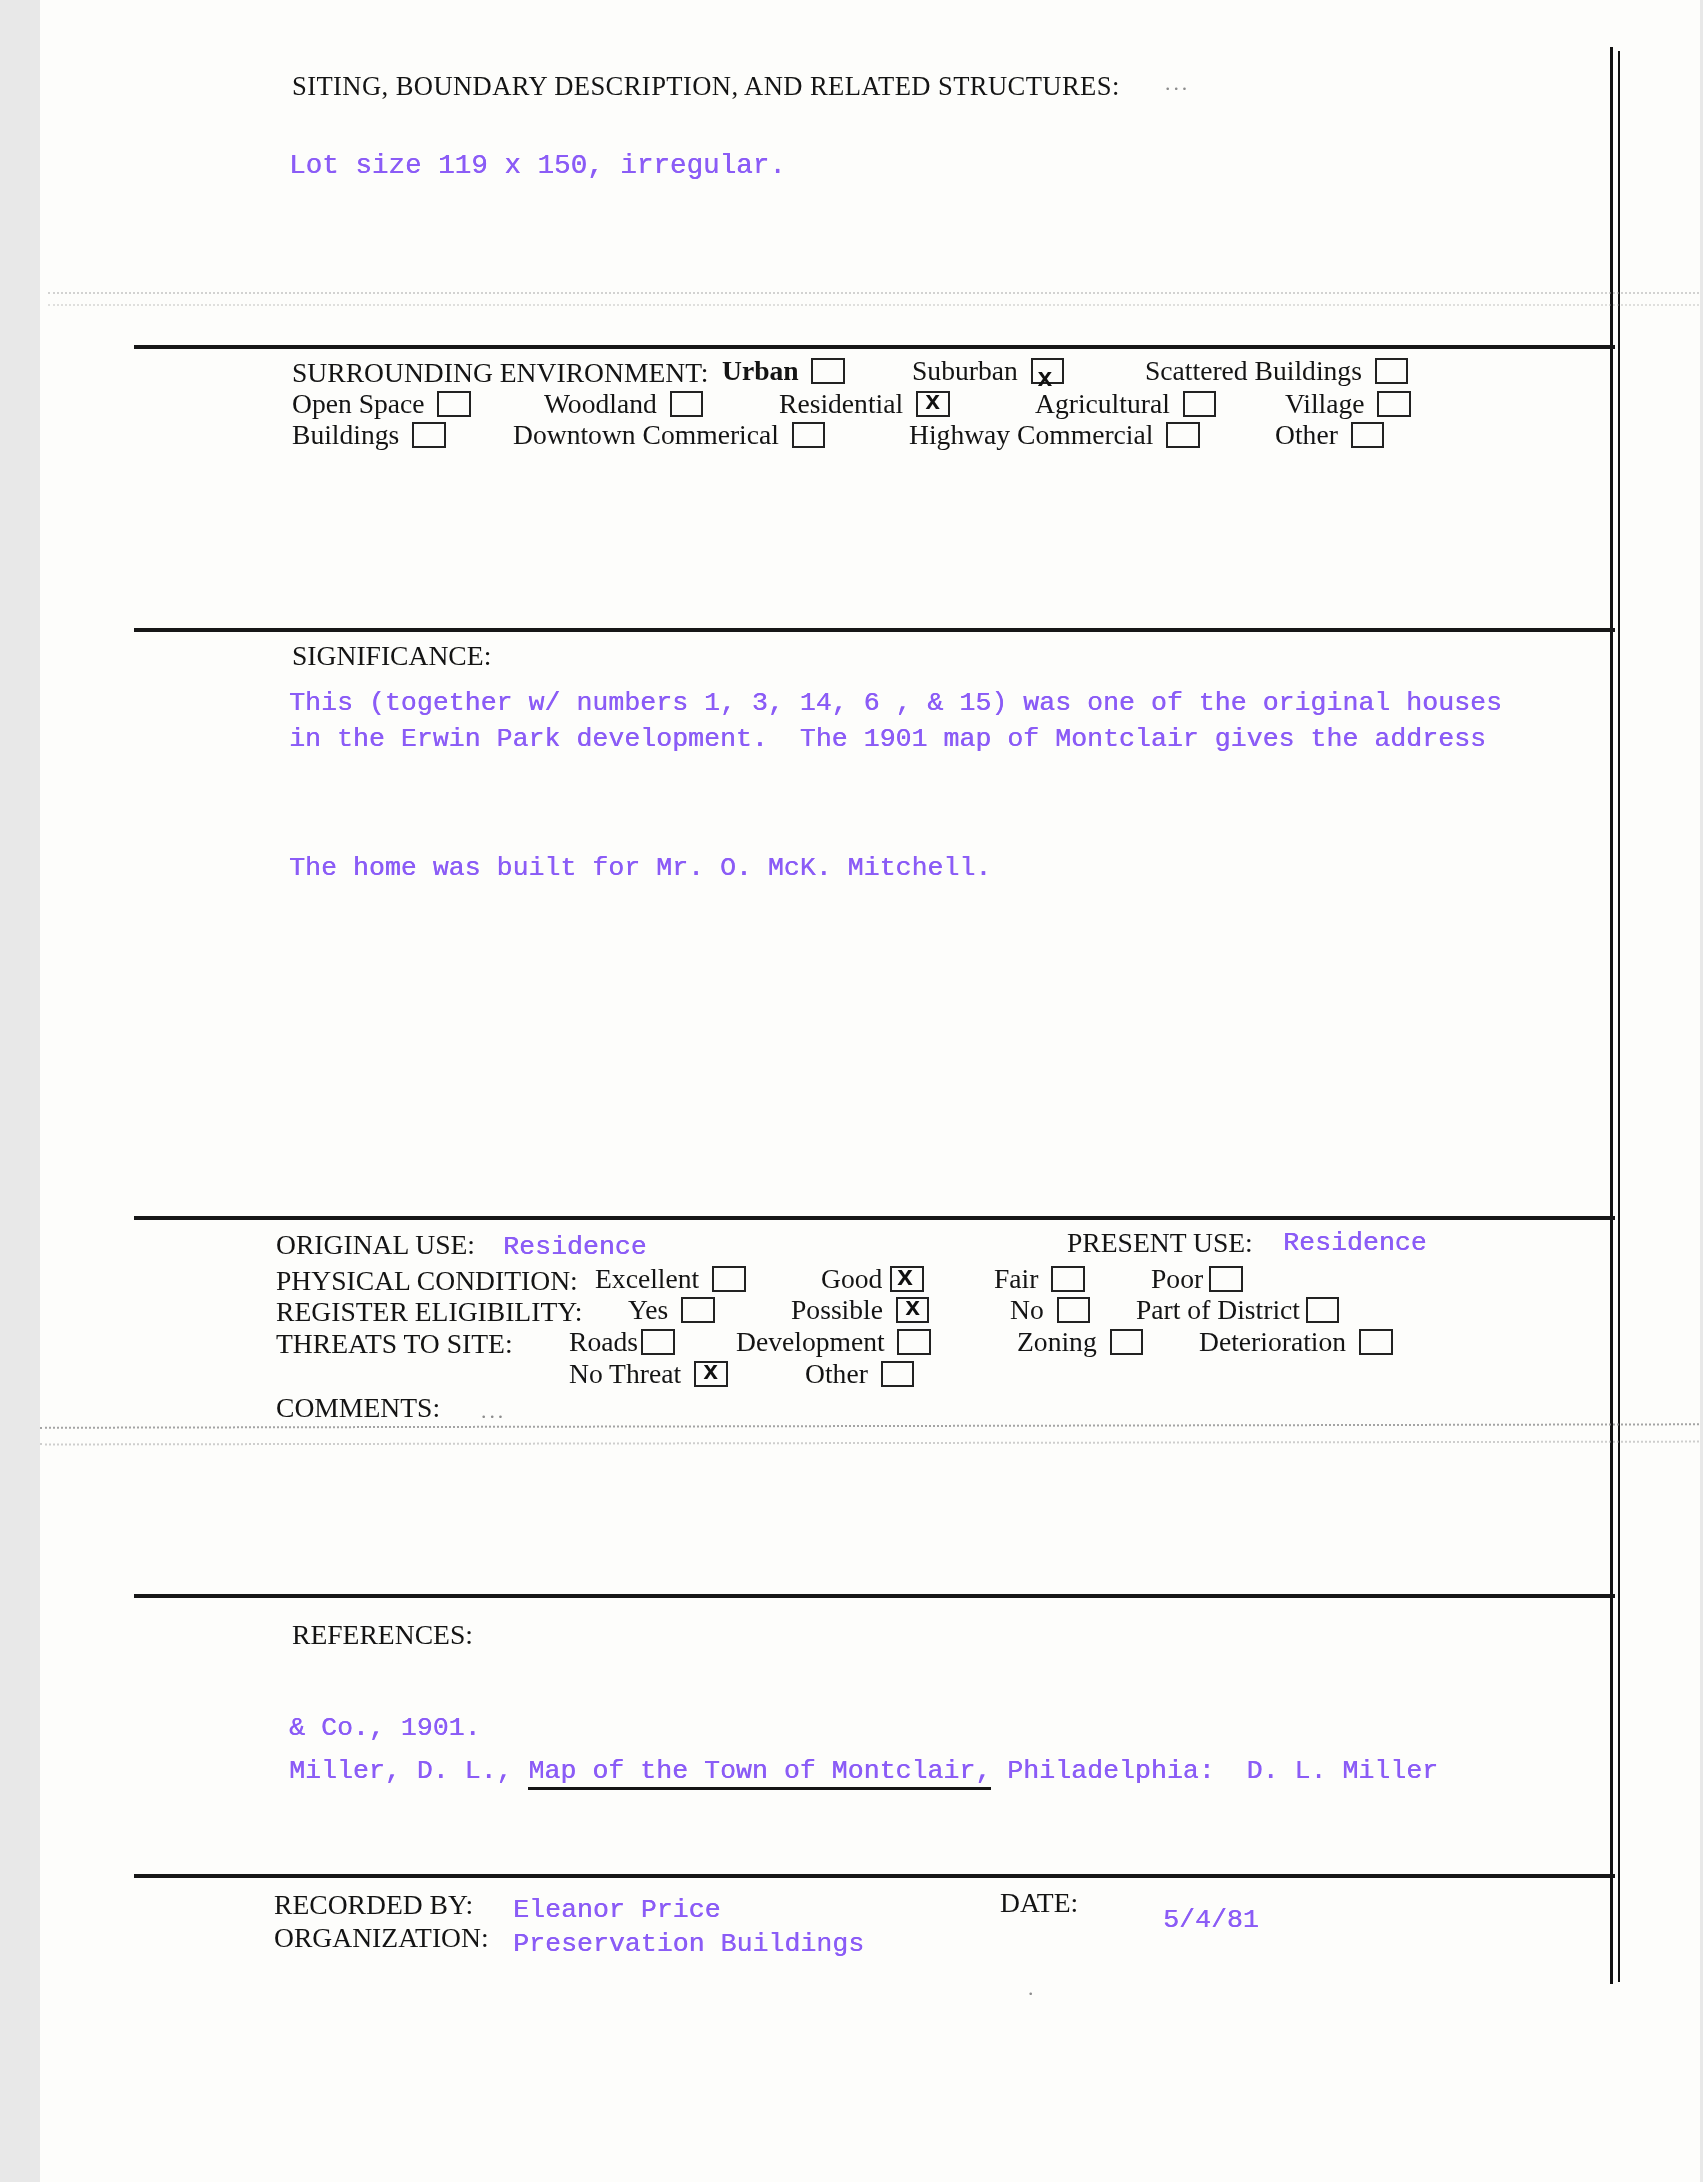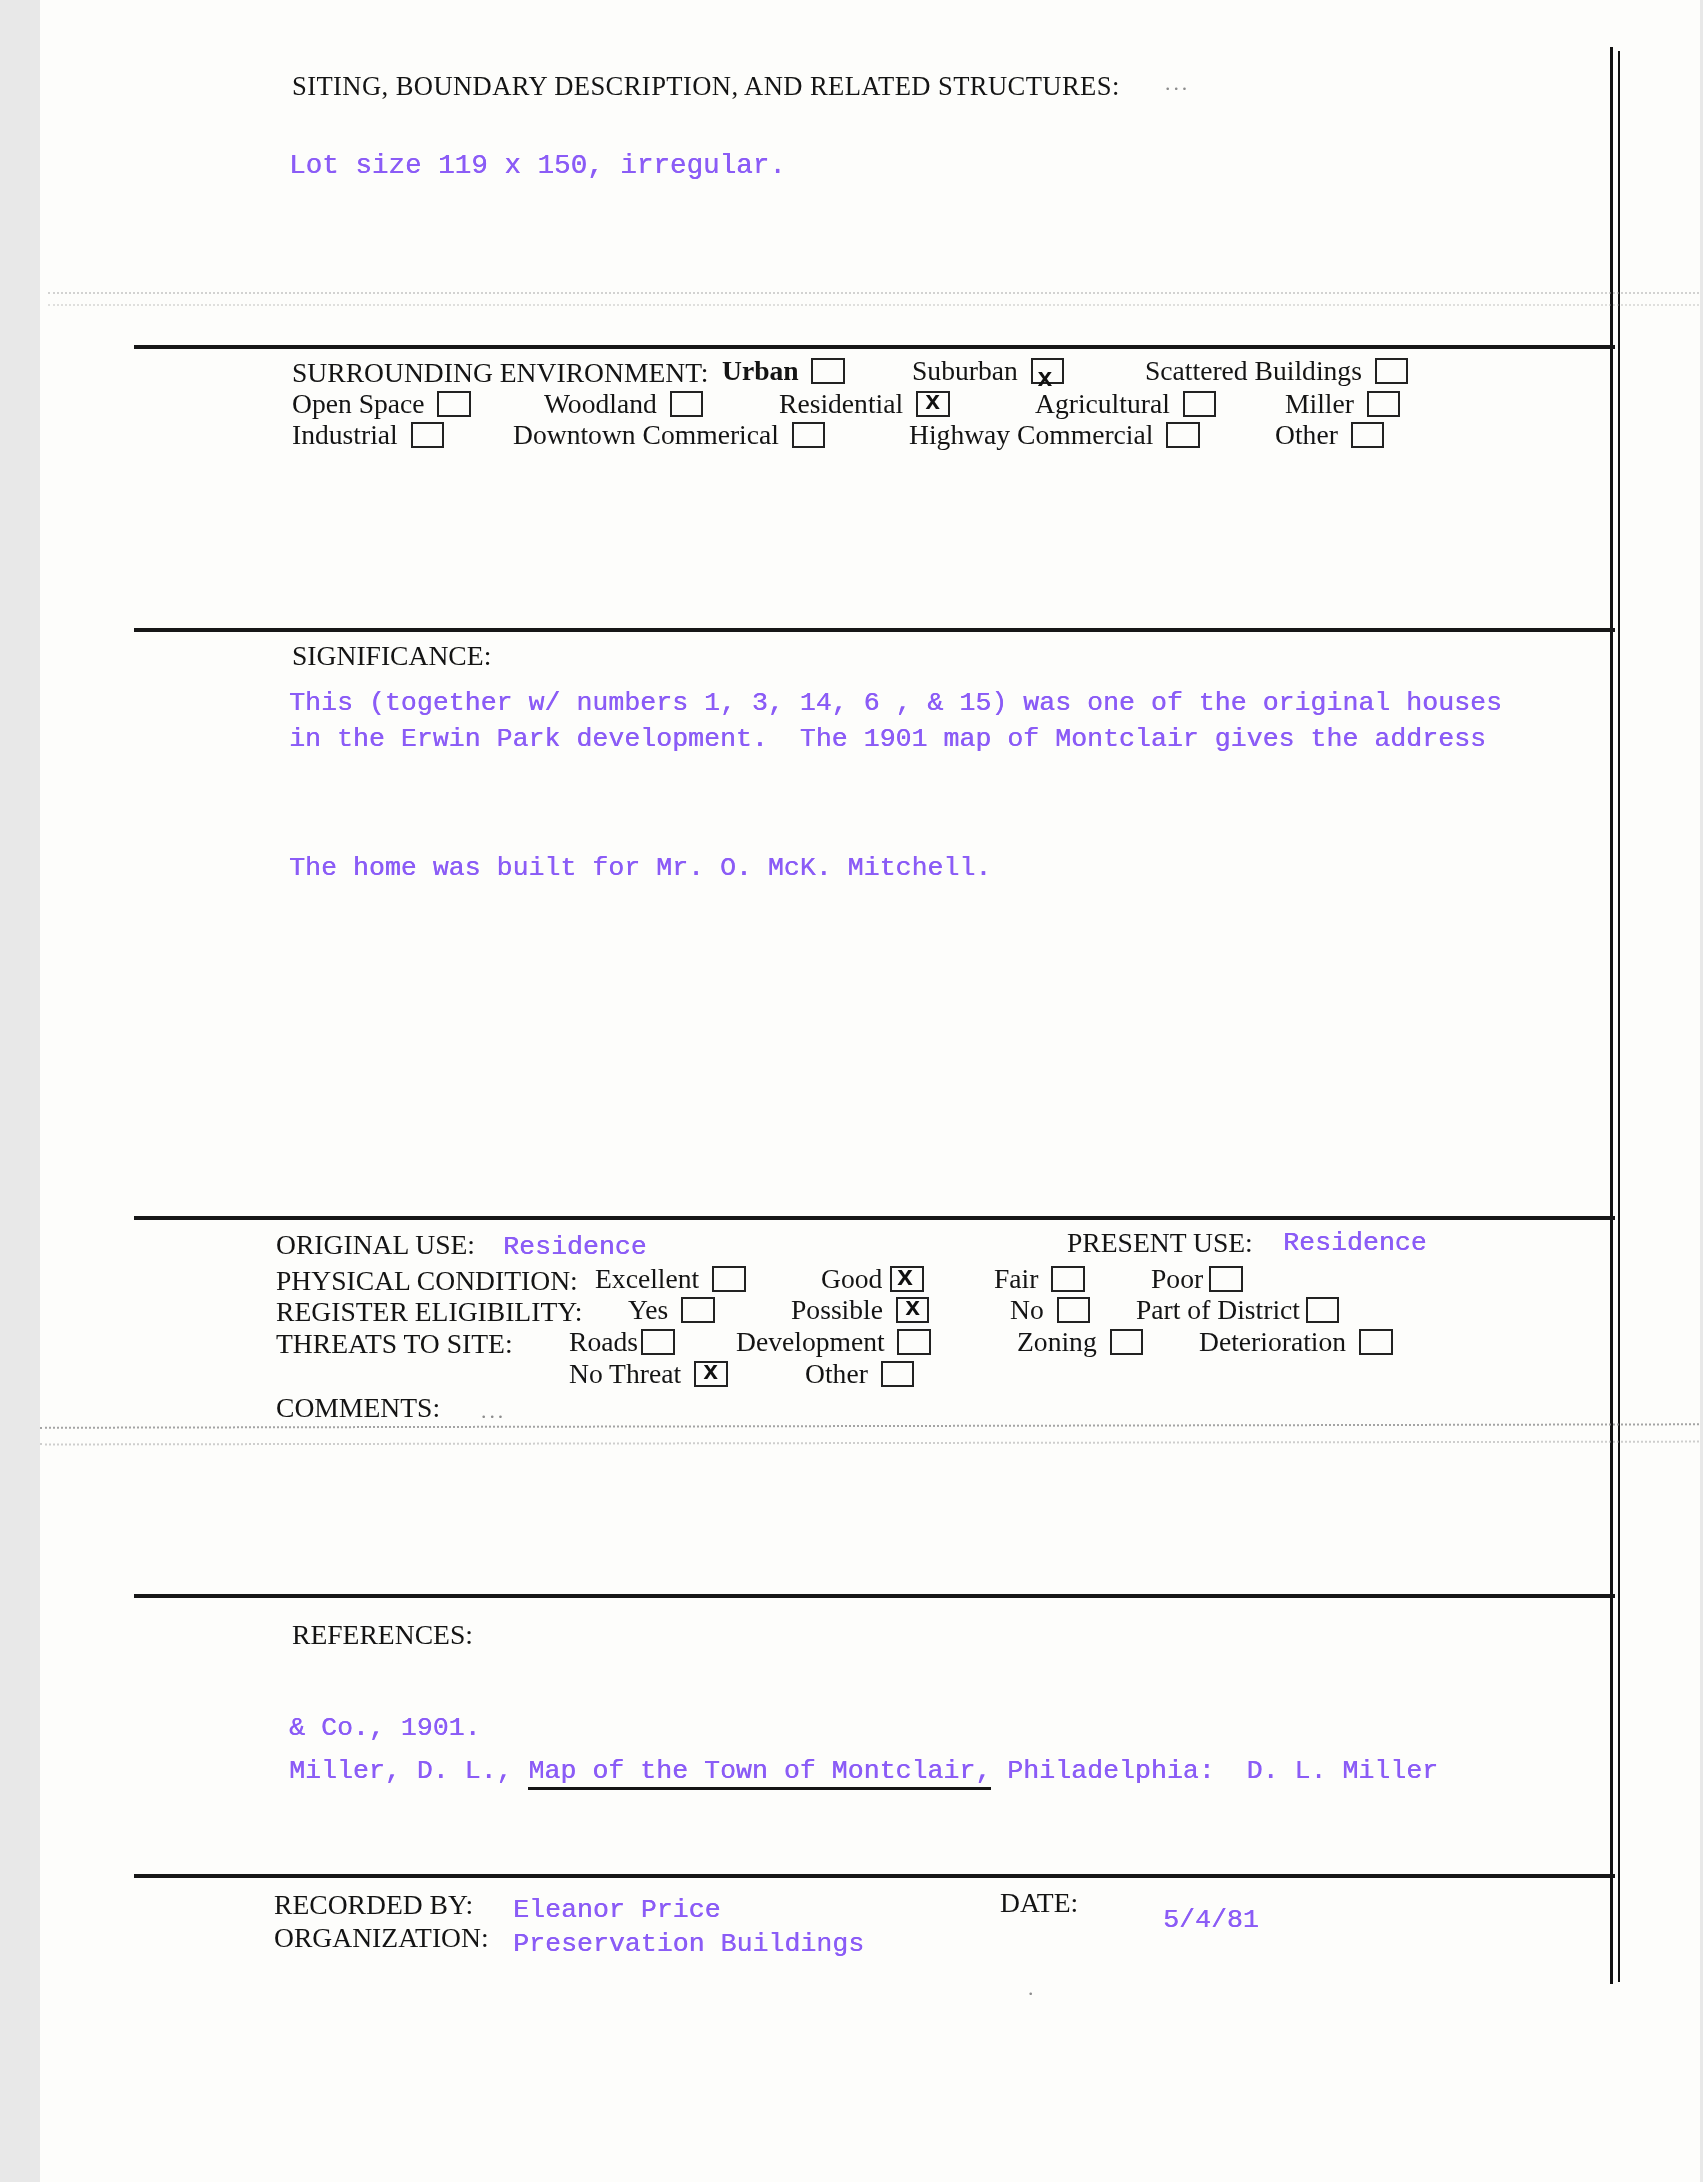"Miller" span.lbl { text: Miller -> Village }
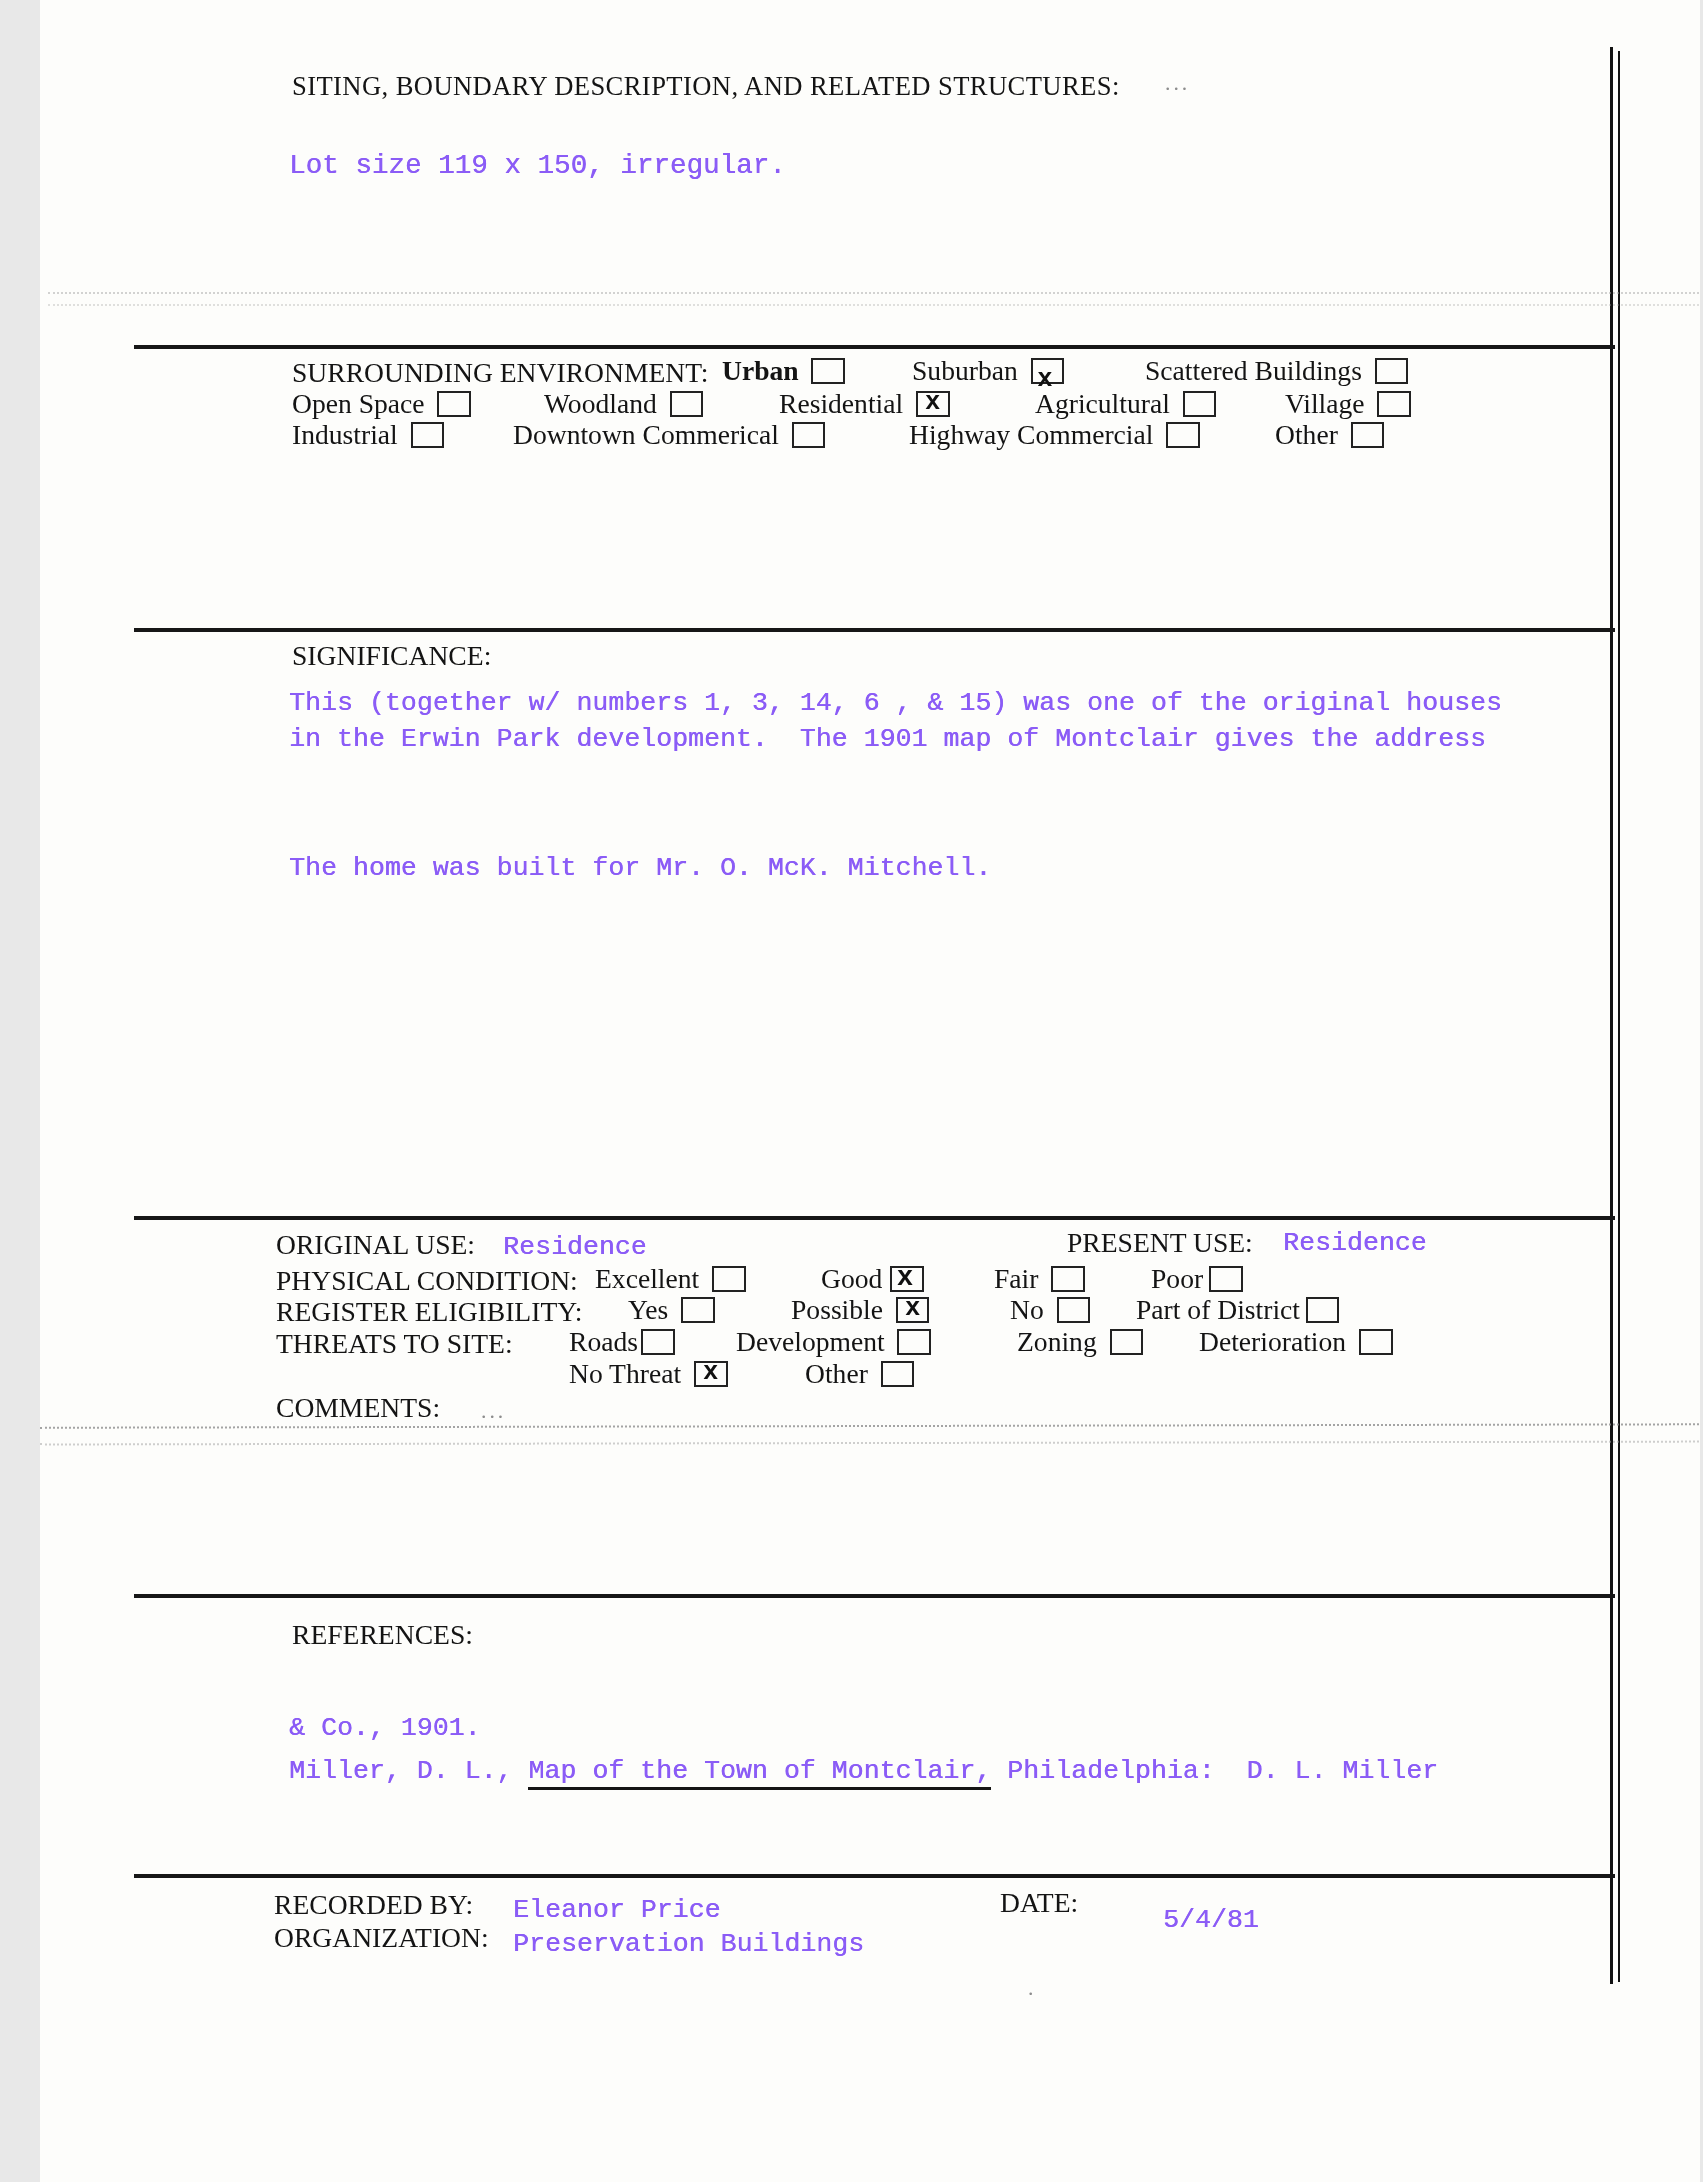"Industrial" span.lbl { text: Industrial -> Buildings }
